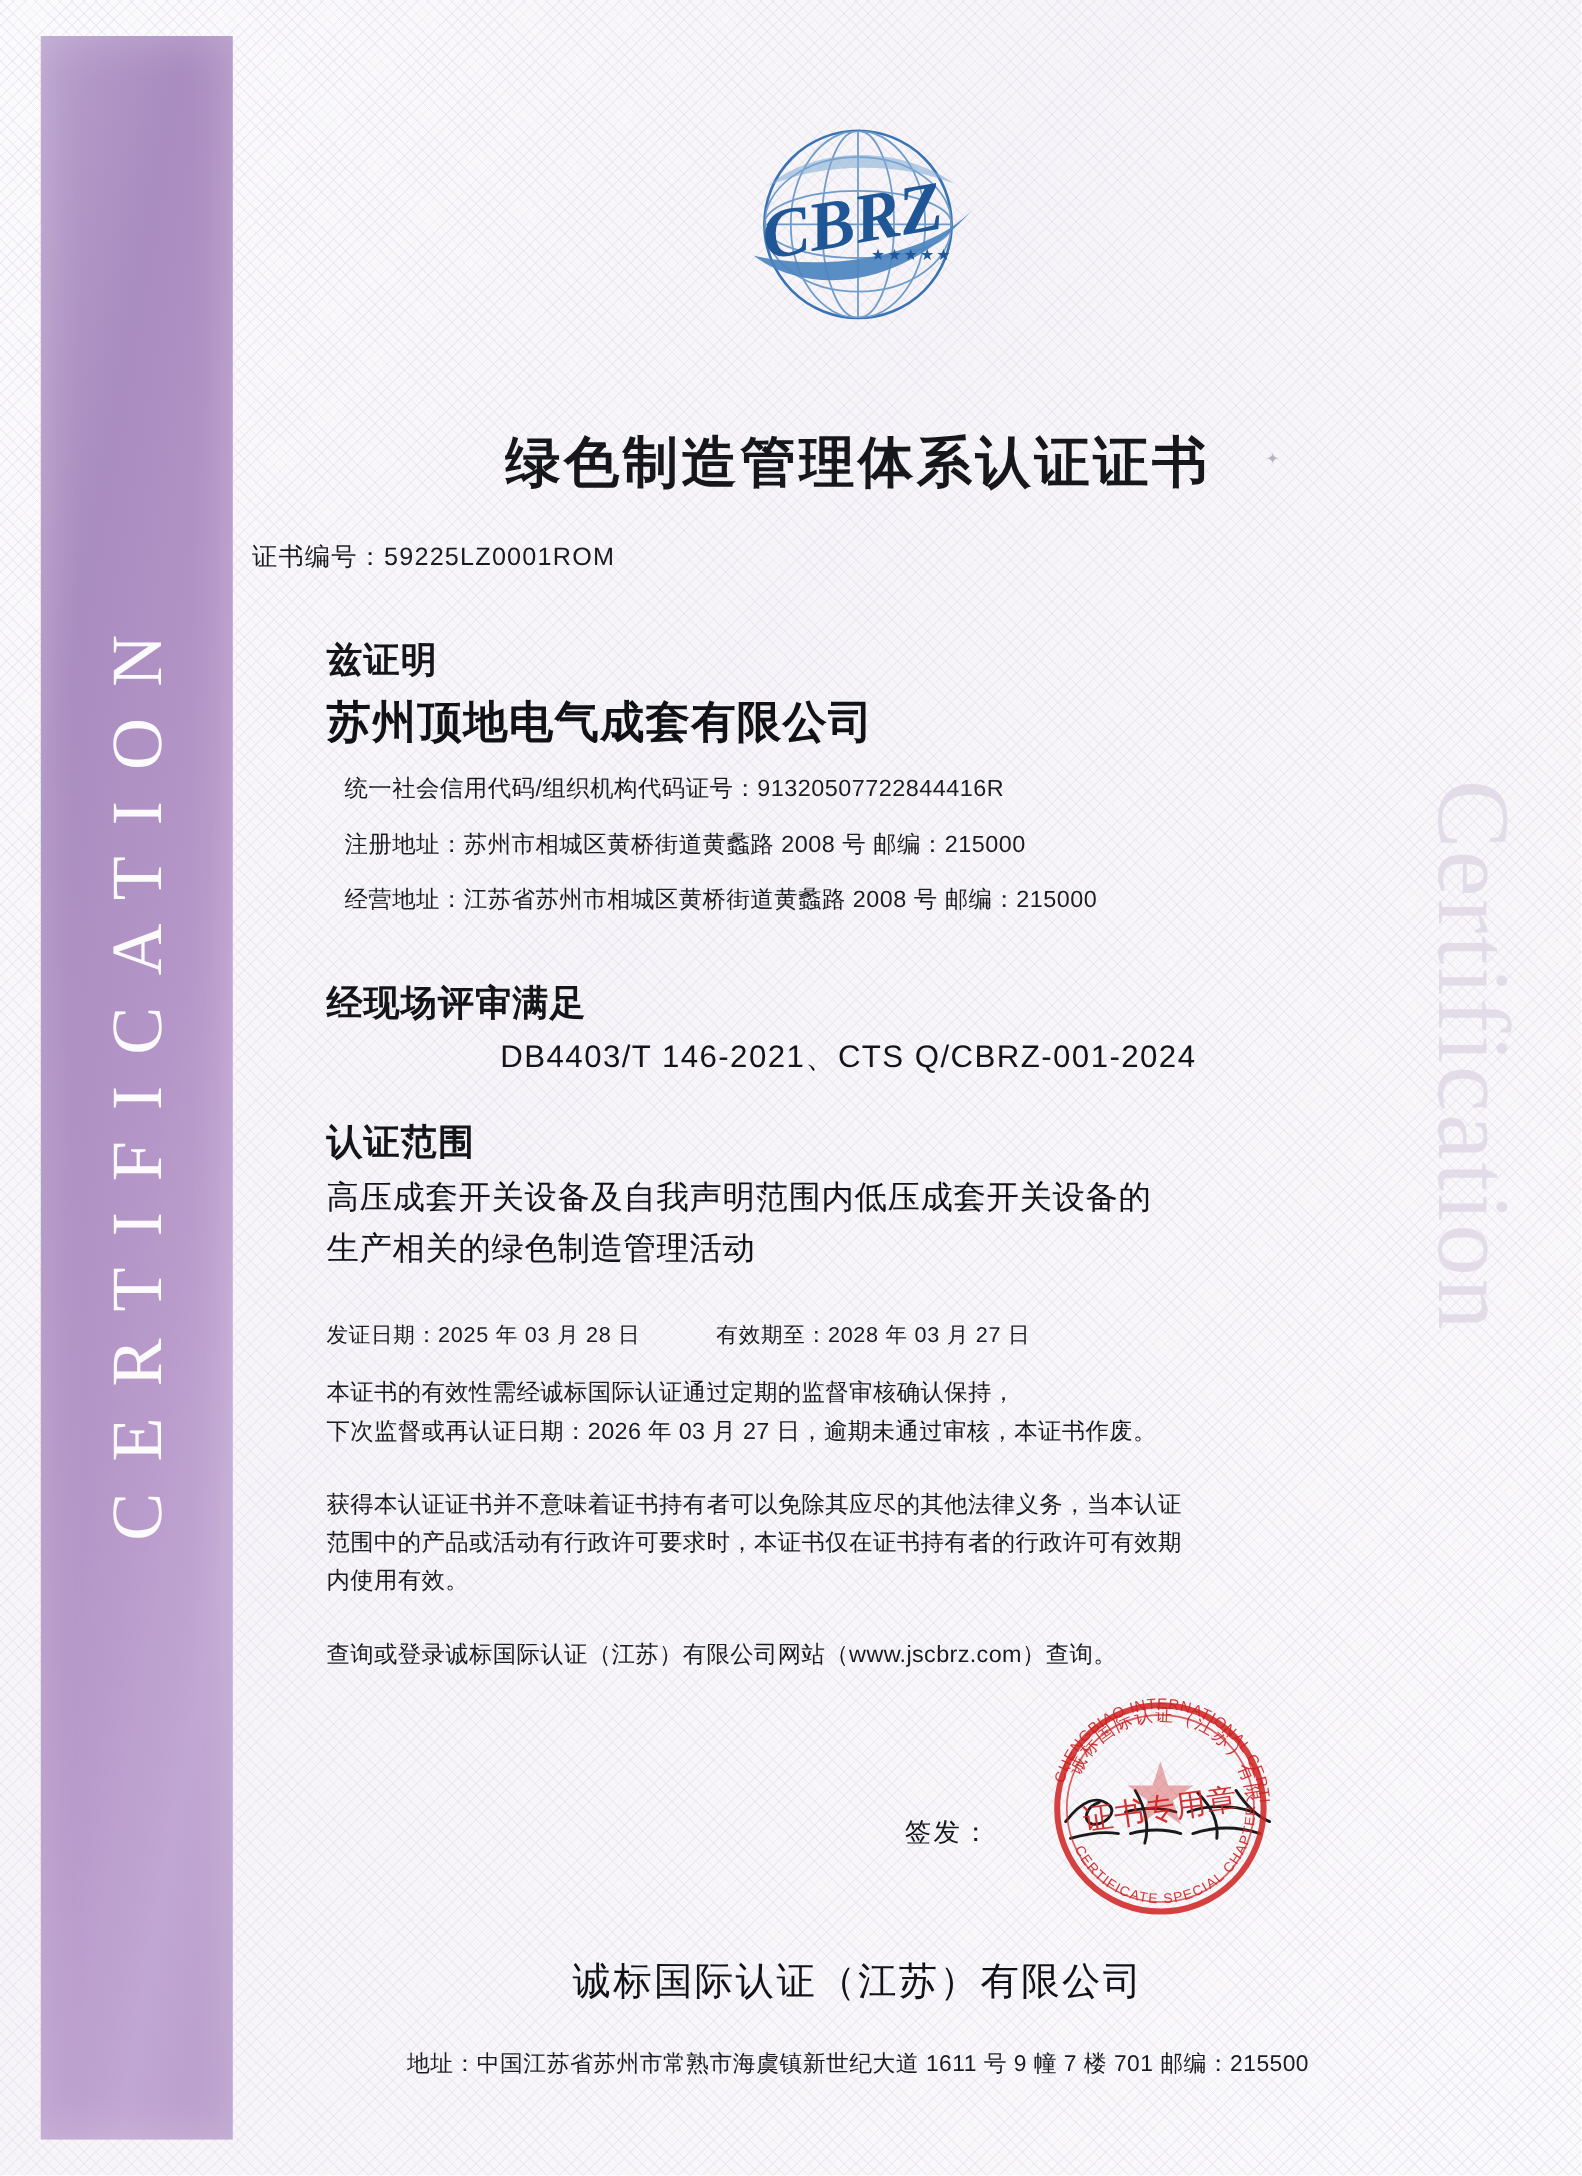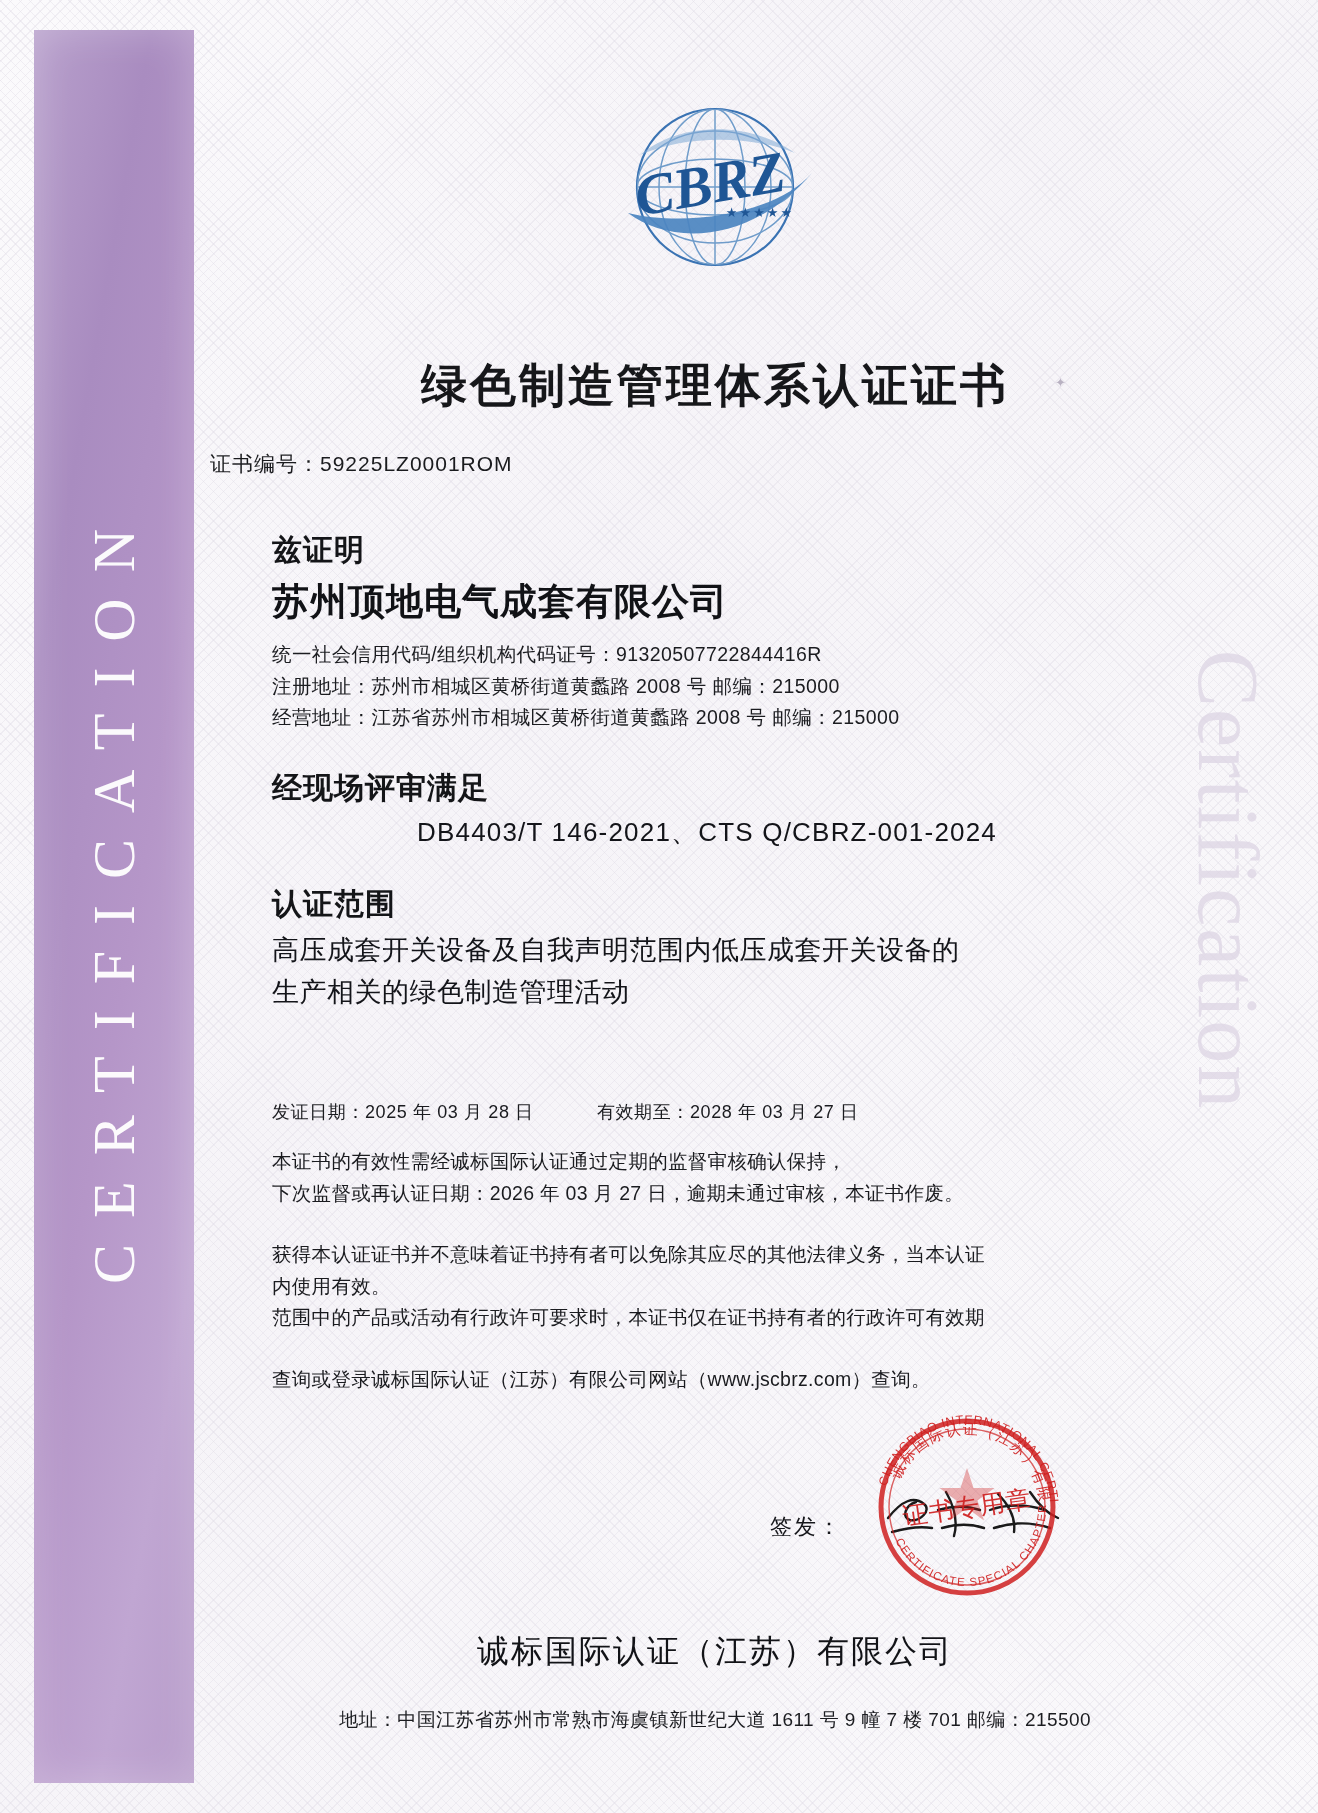"统一社会信用代码/组织机构代码证号：91320507722844416R" .small-line { margin: 0 -> 15px }
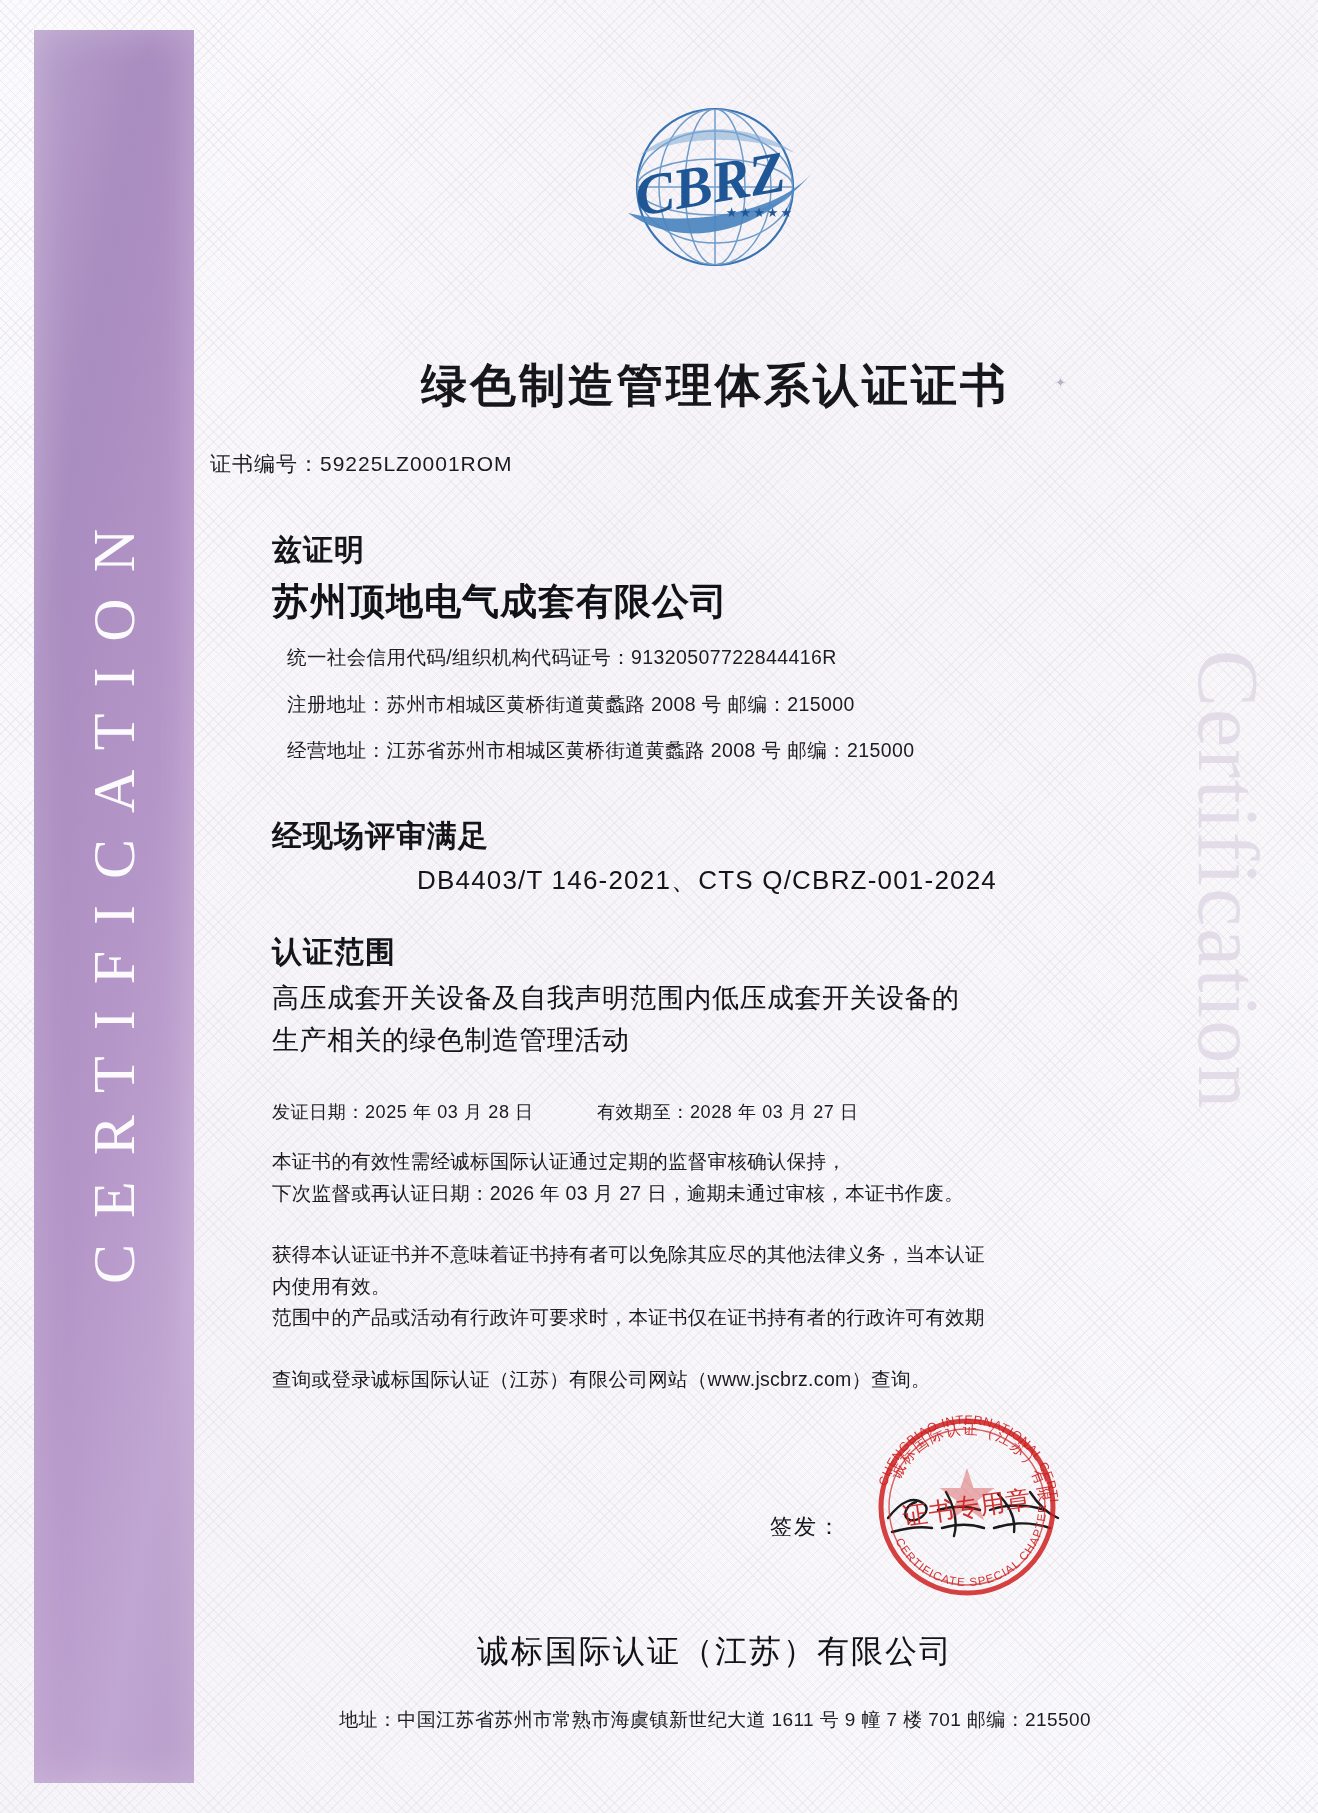"内使用有效。" p.para { order: before "范围中的产品或活动有行政许可要求时，本证书仅在证书持有者的行政许可有效期" -> after "范围中的产品或活动有行政许可要求时，本证书仅在证书持有者的行政许可有效期" }
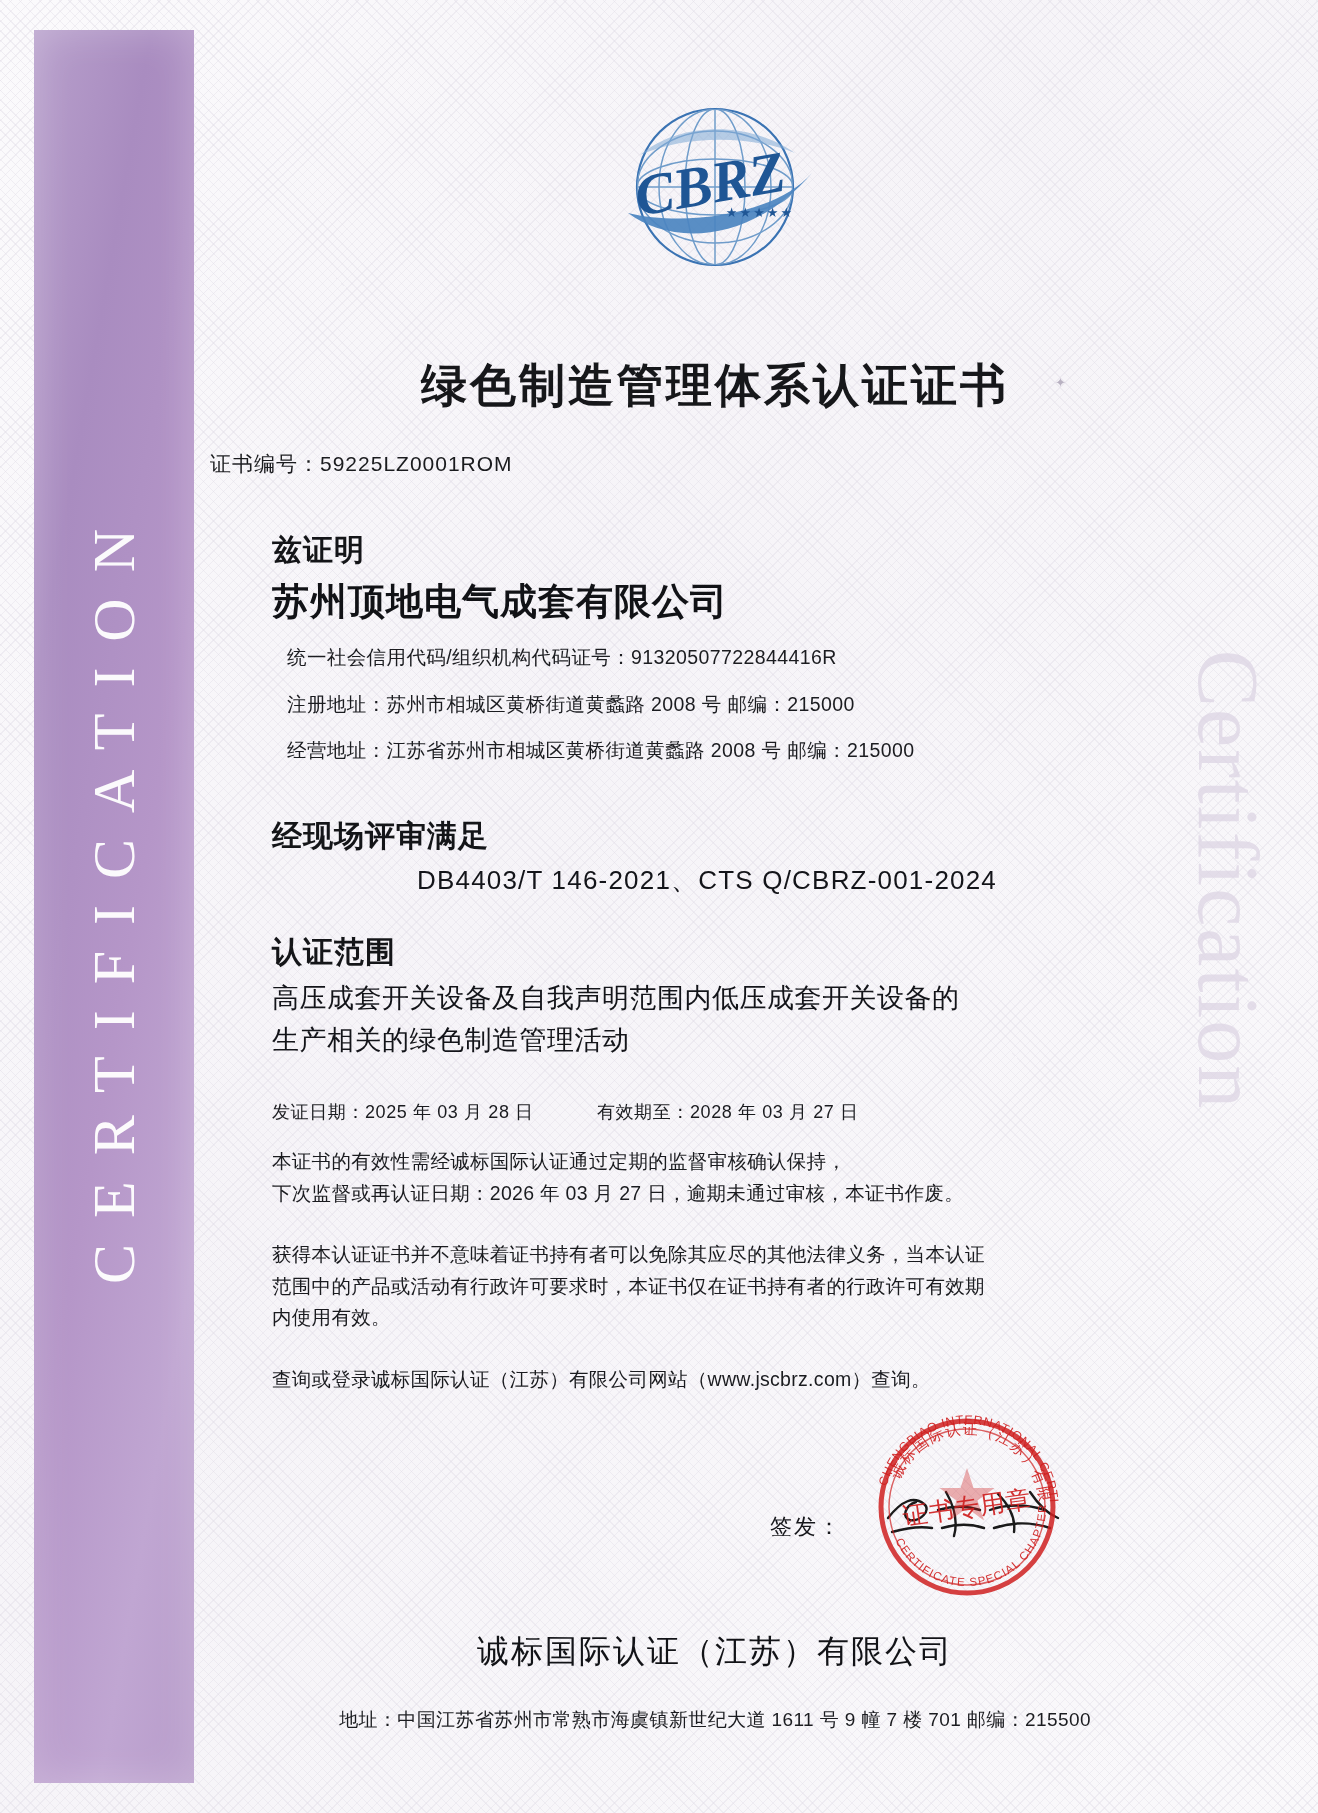"签发：" .sign-row { left: 770px -> 754px }
